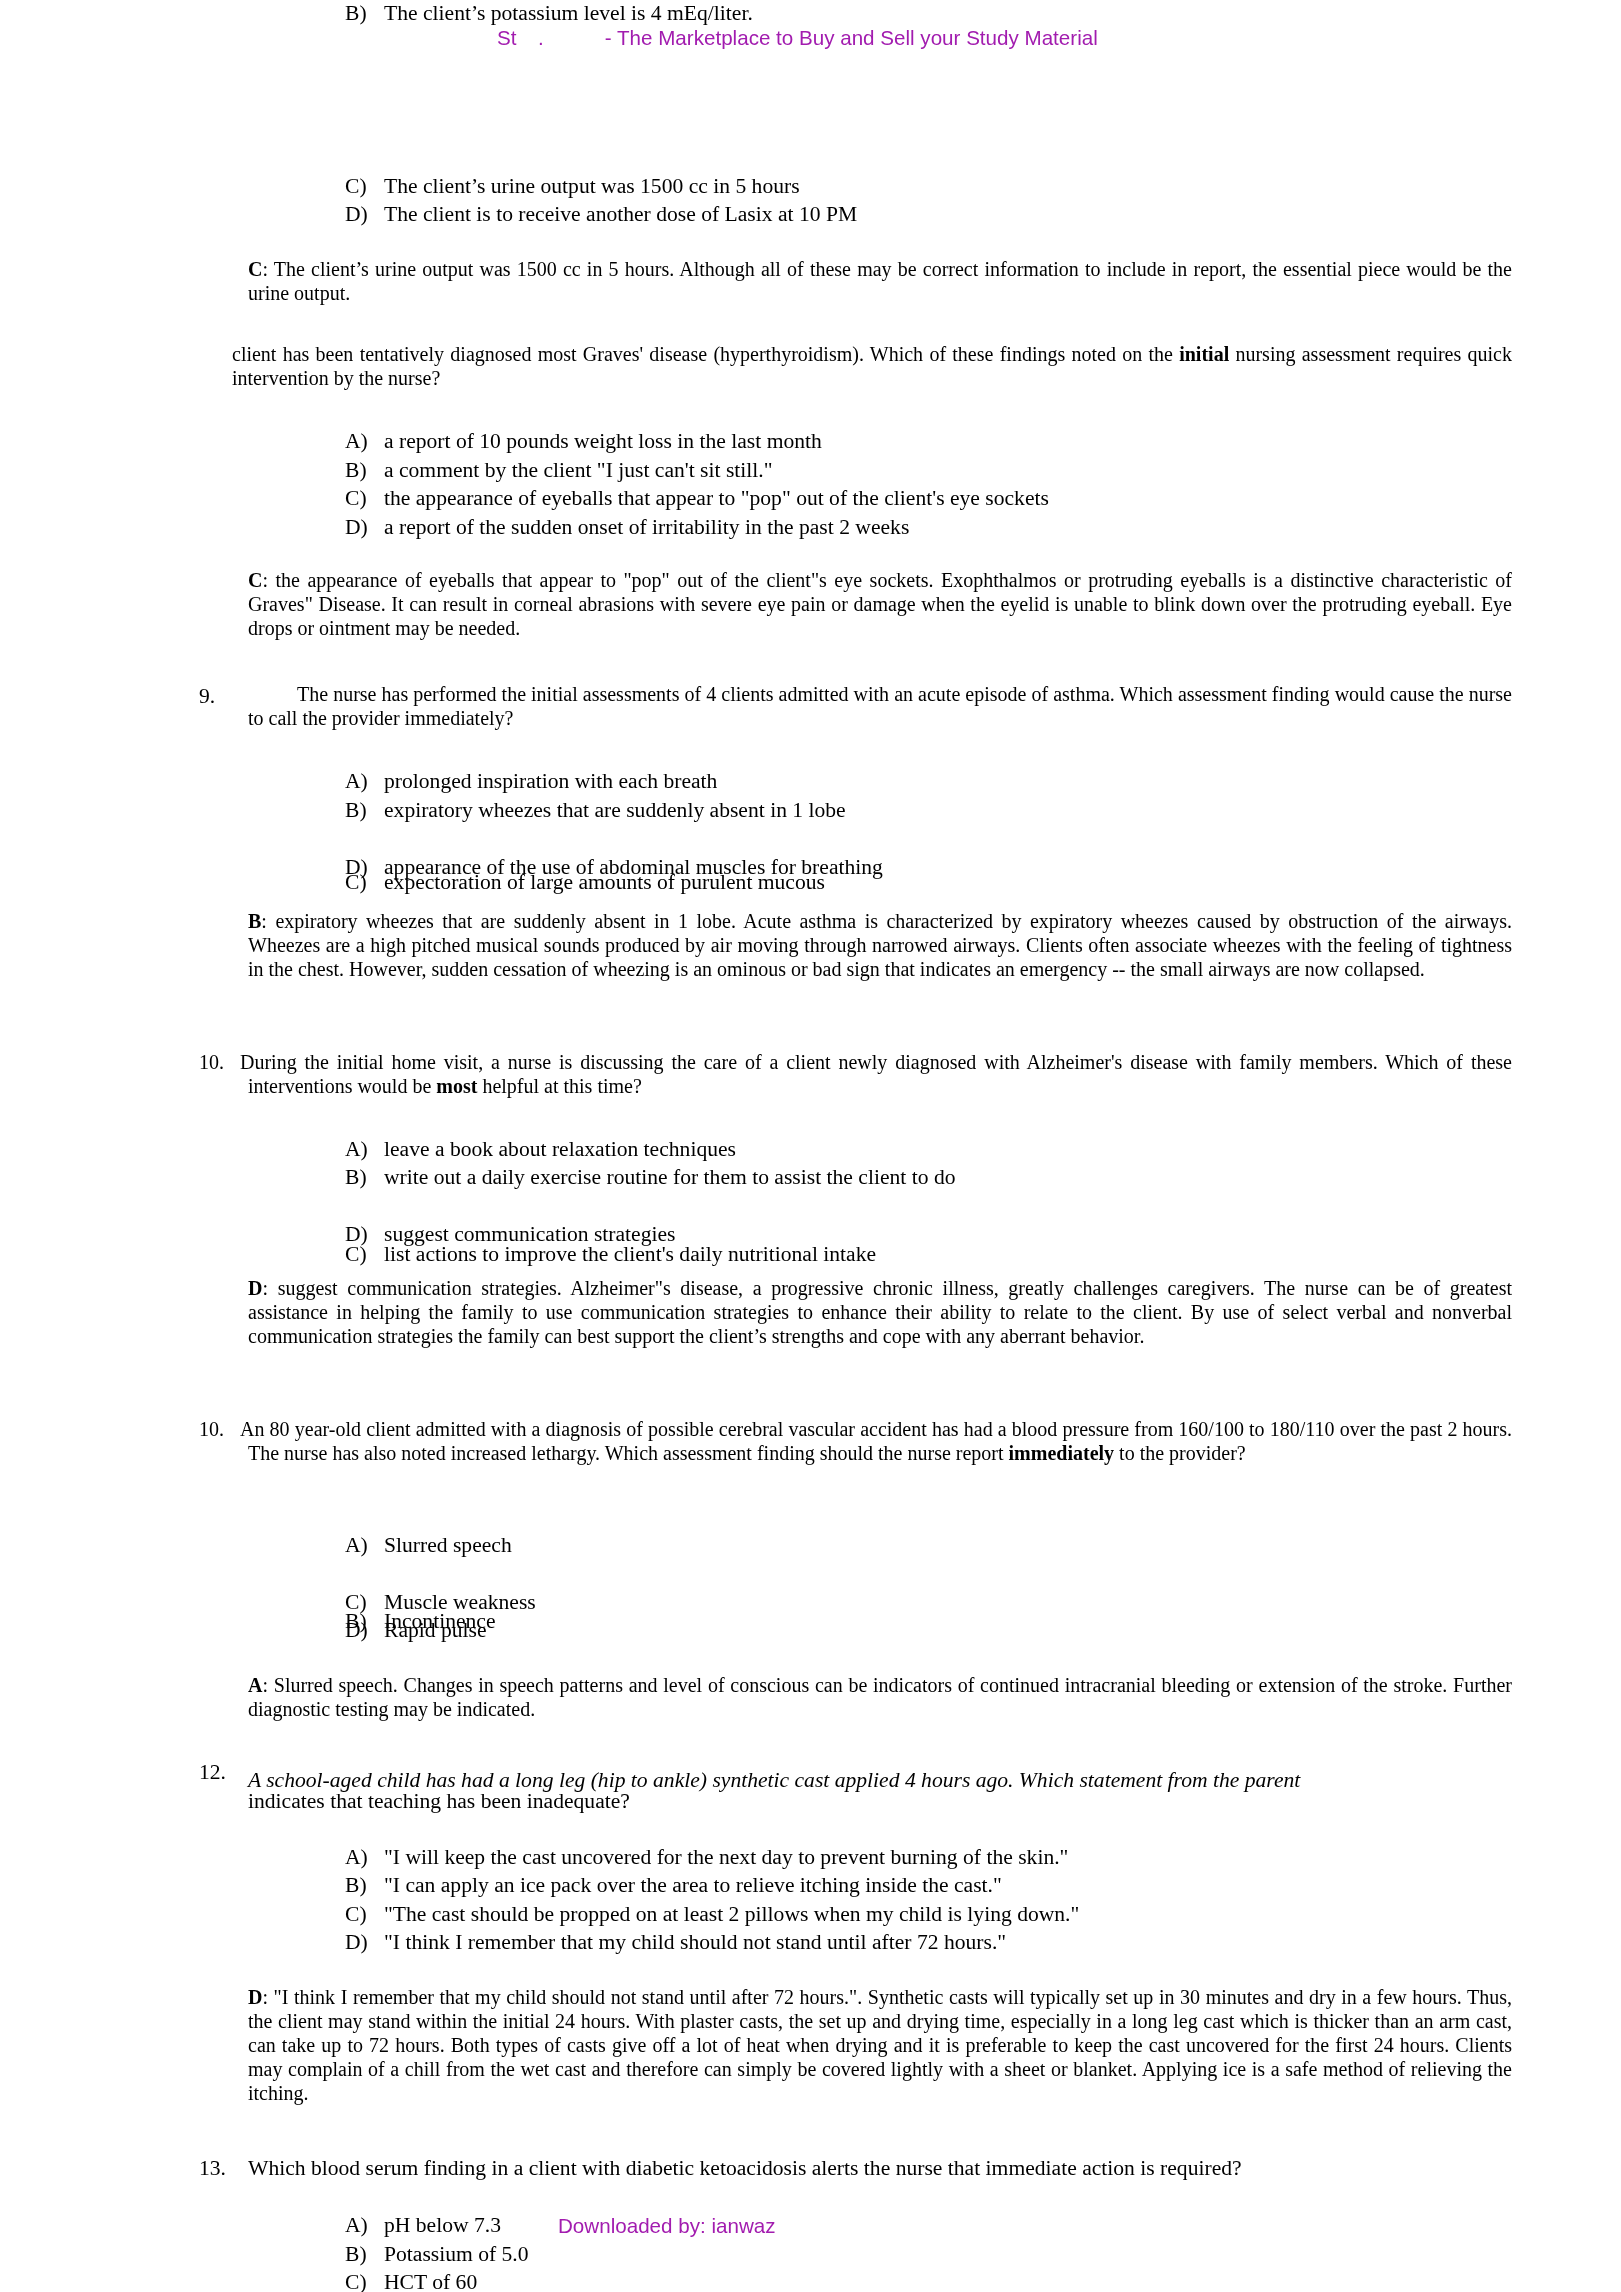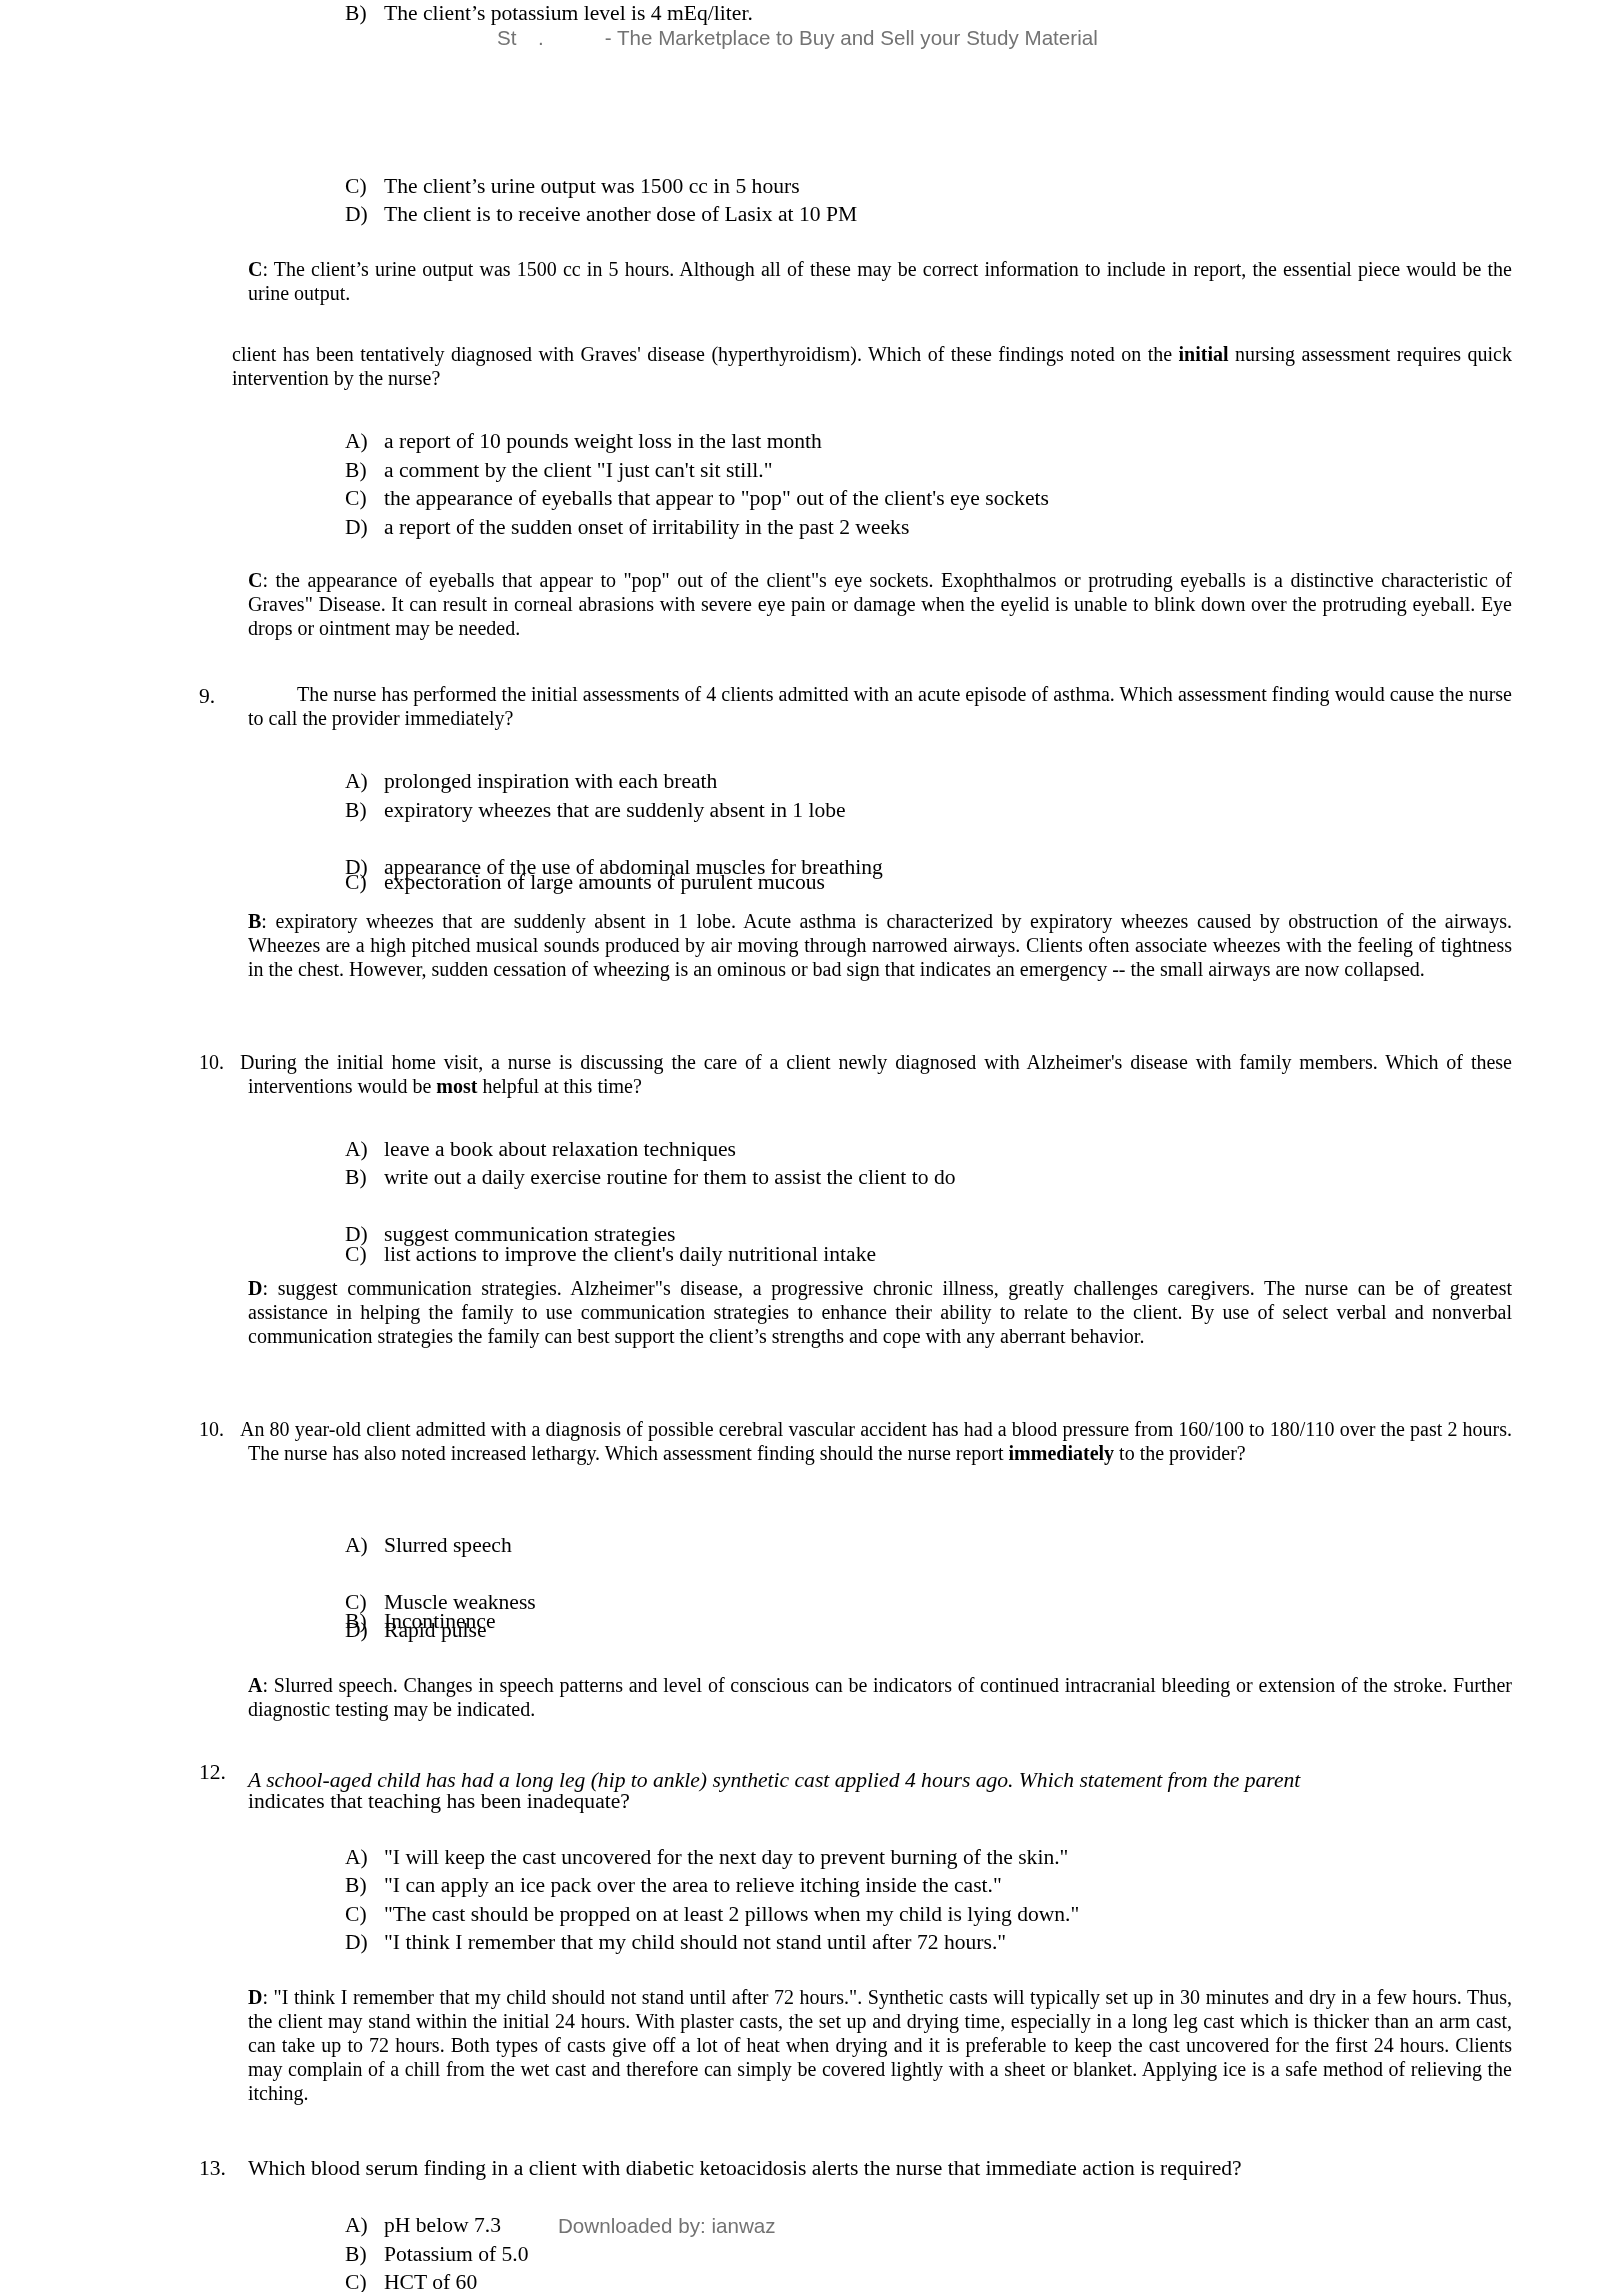"St . - The Marketplace" .wm { color: #737373 -> #a21caf }
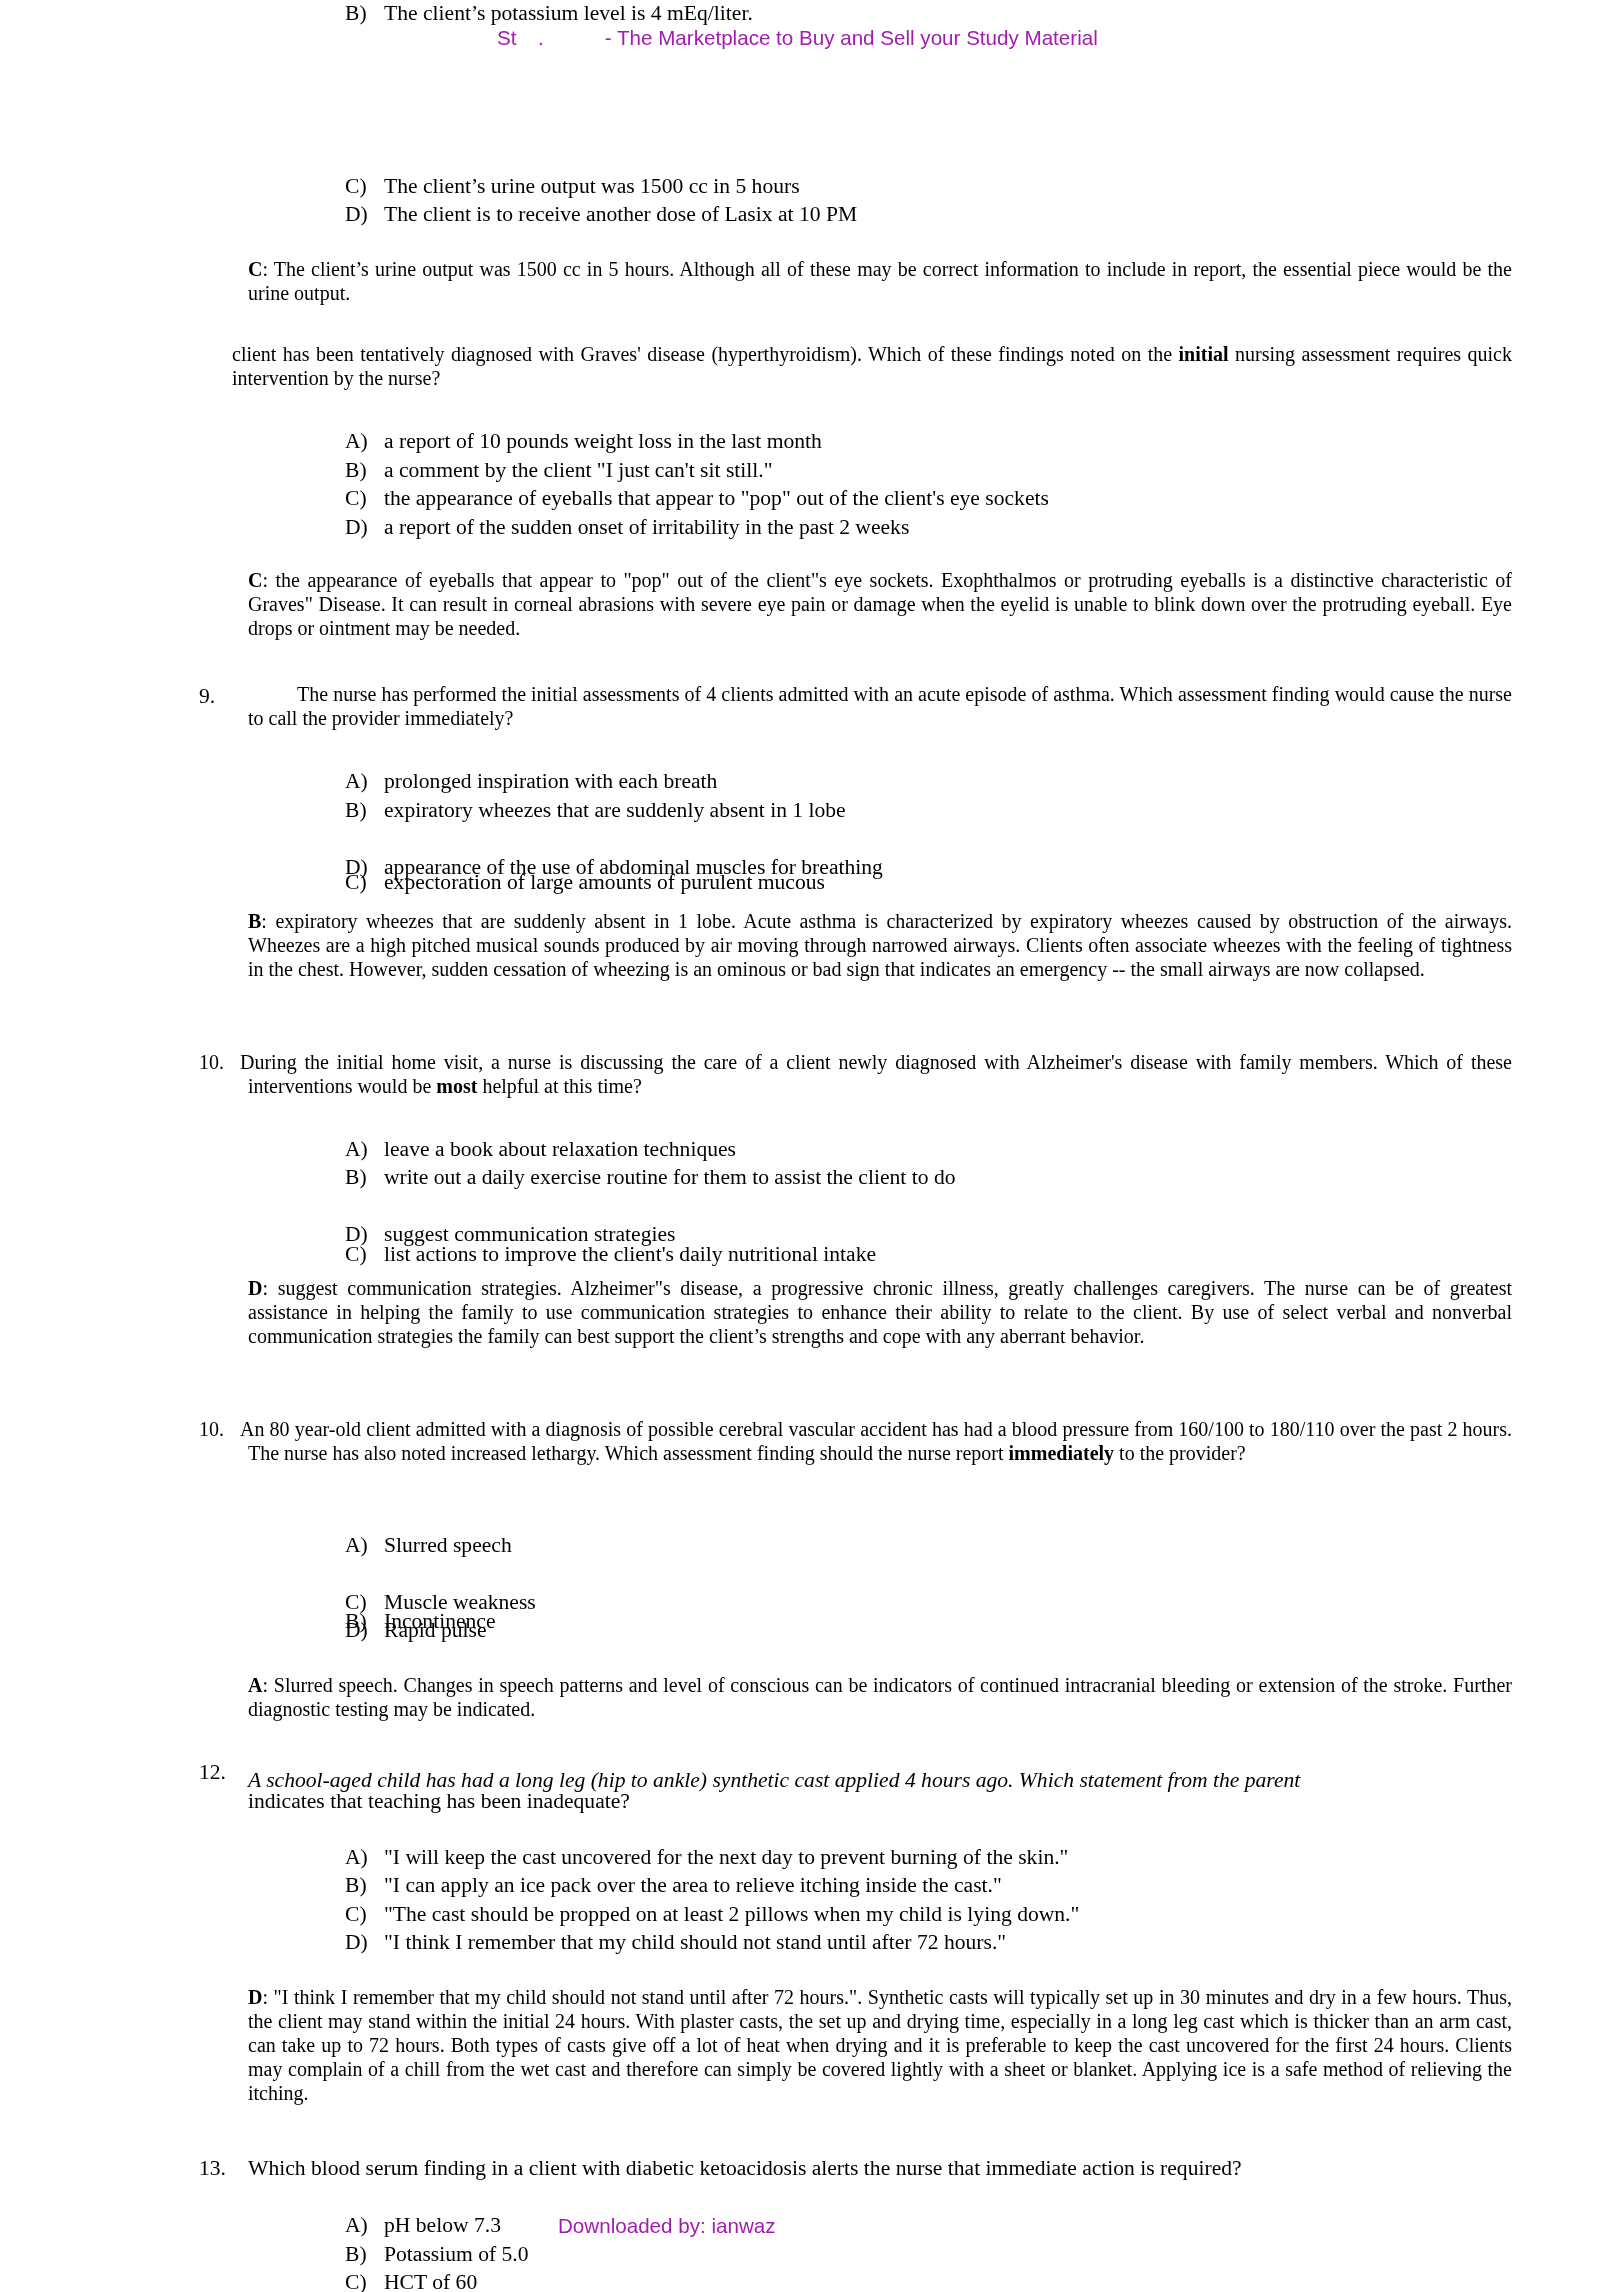"client has been tentatively diagnosed" span { text: with -> most }
